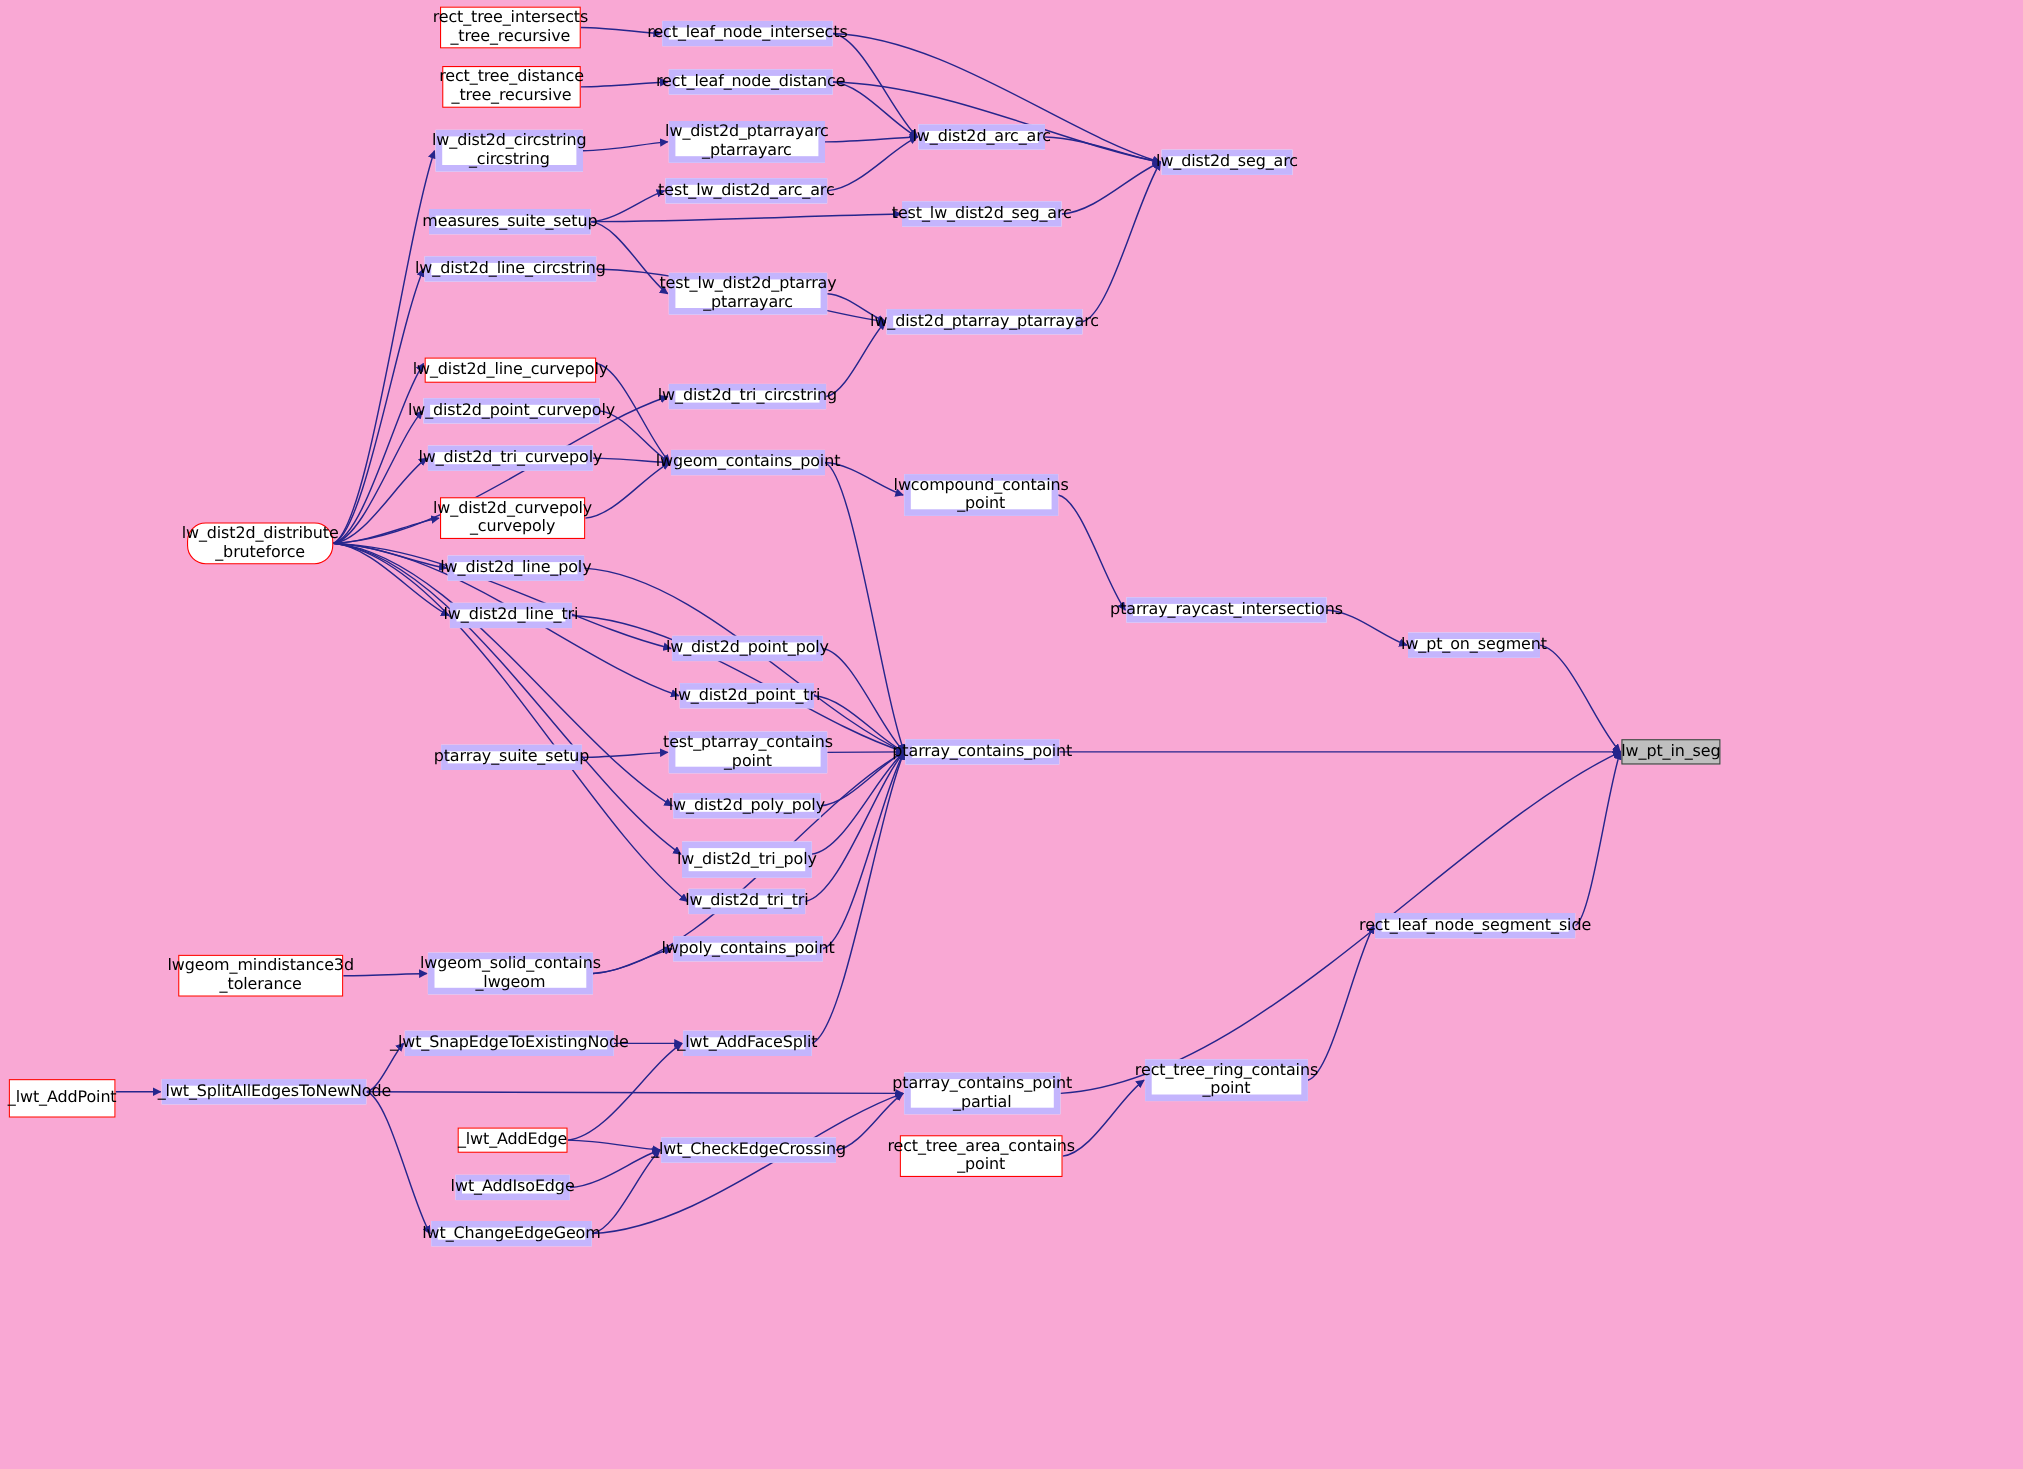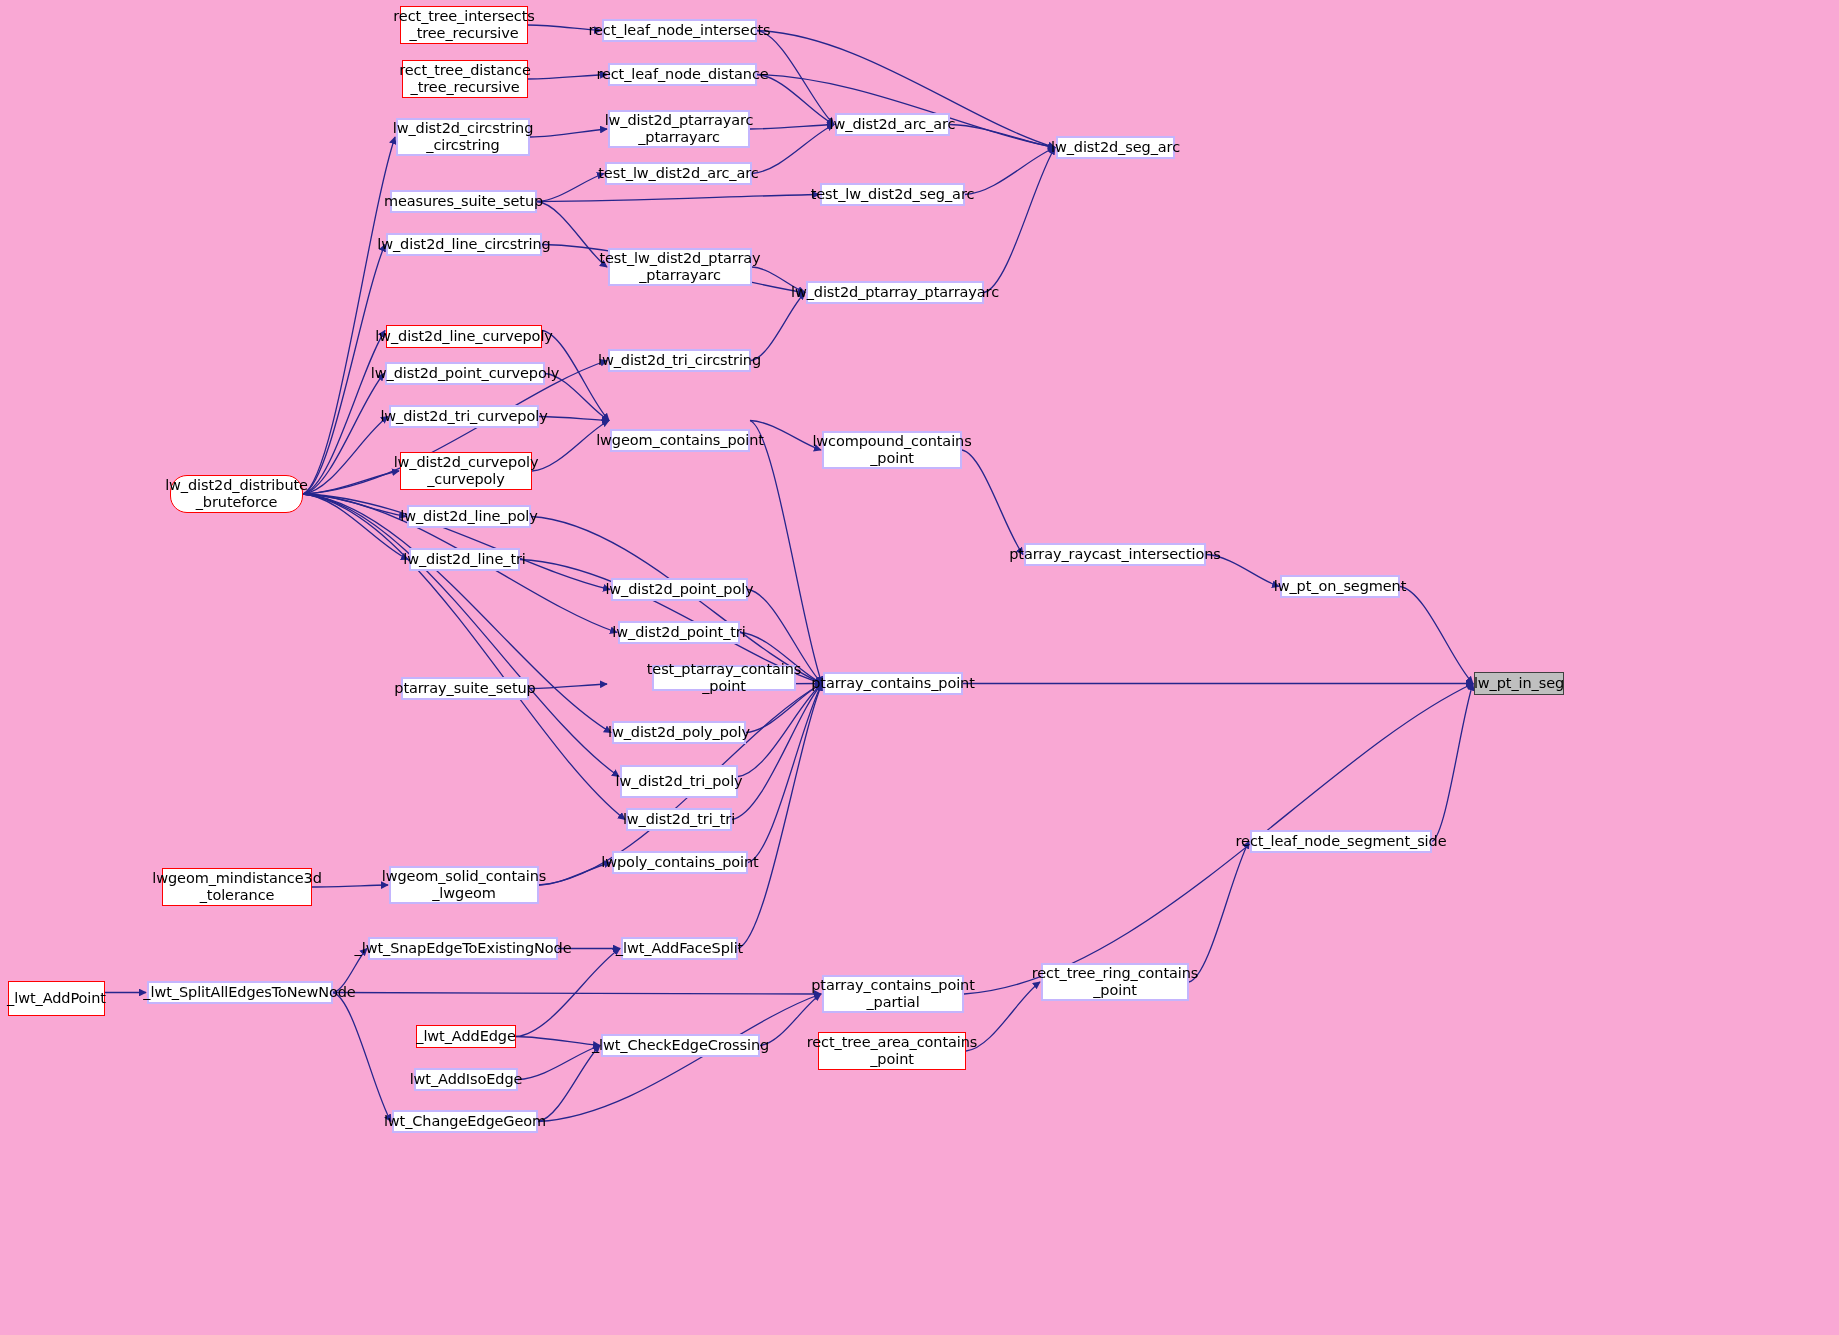"rect_leaf_node_intersects" .node { border: 2px solid #c4b5fd -> 6px solid #c4b5fd }
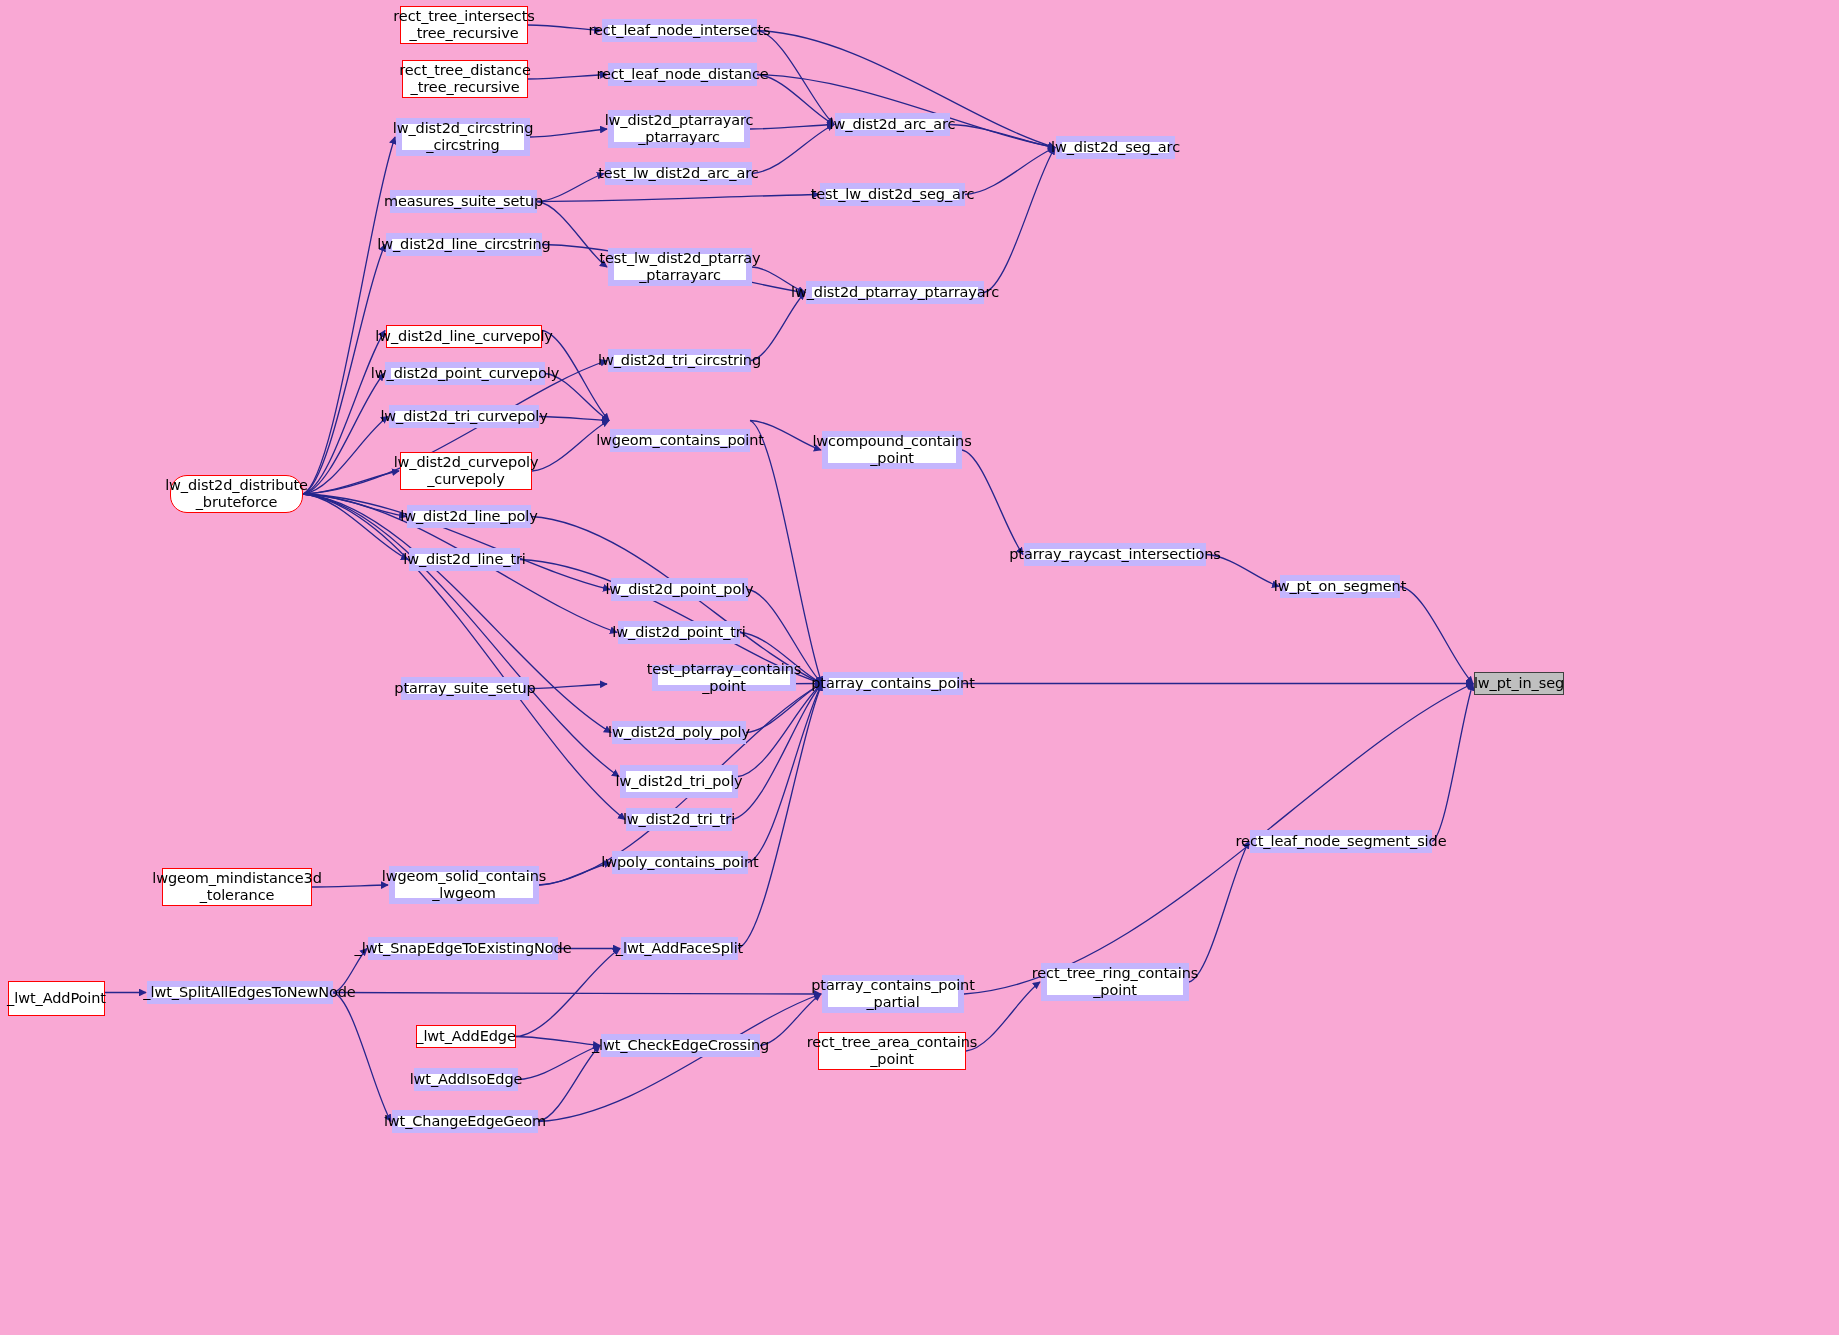"lwgeom_contains_point" div.node { margin-top: 20px -> none }
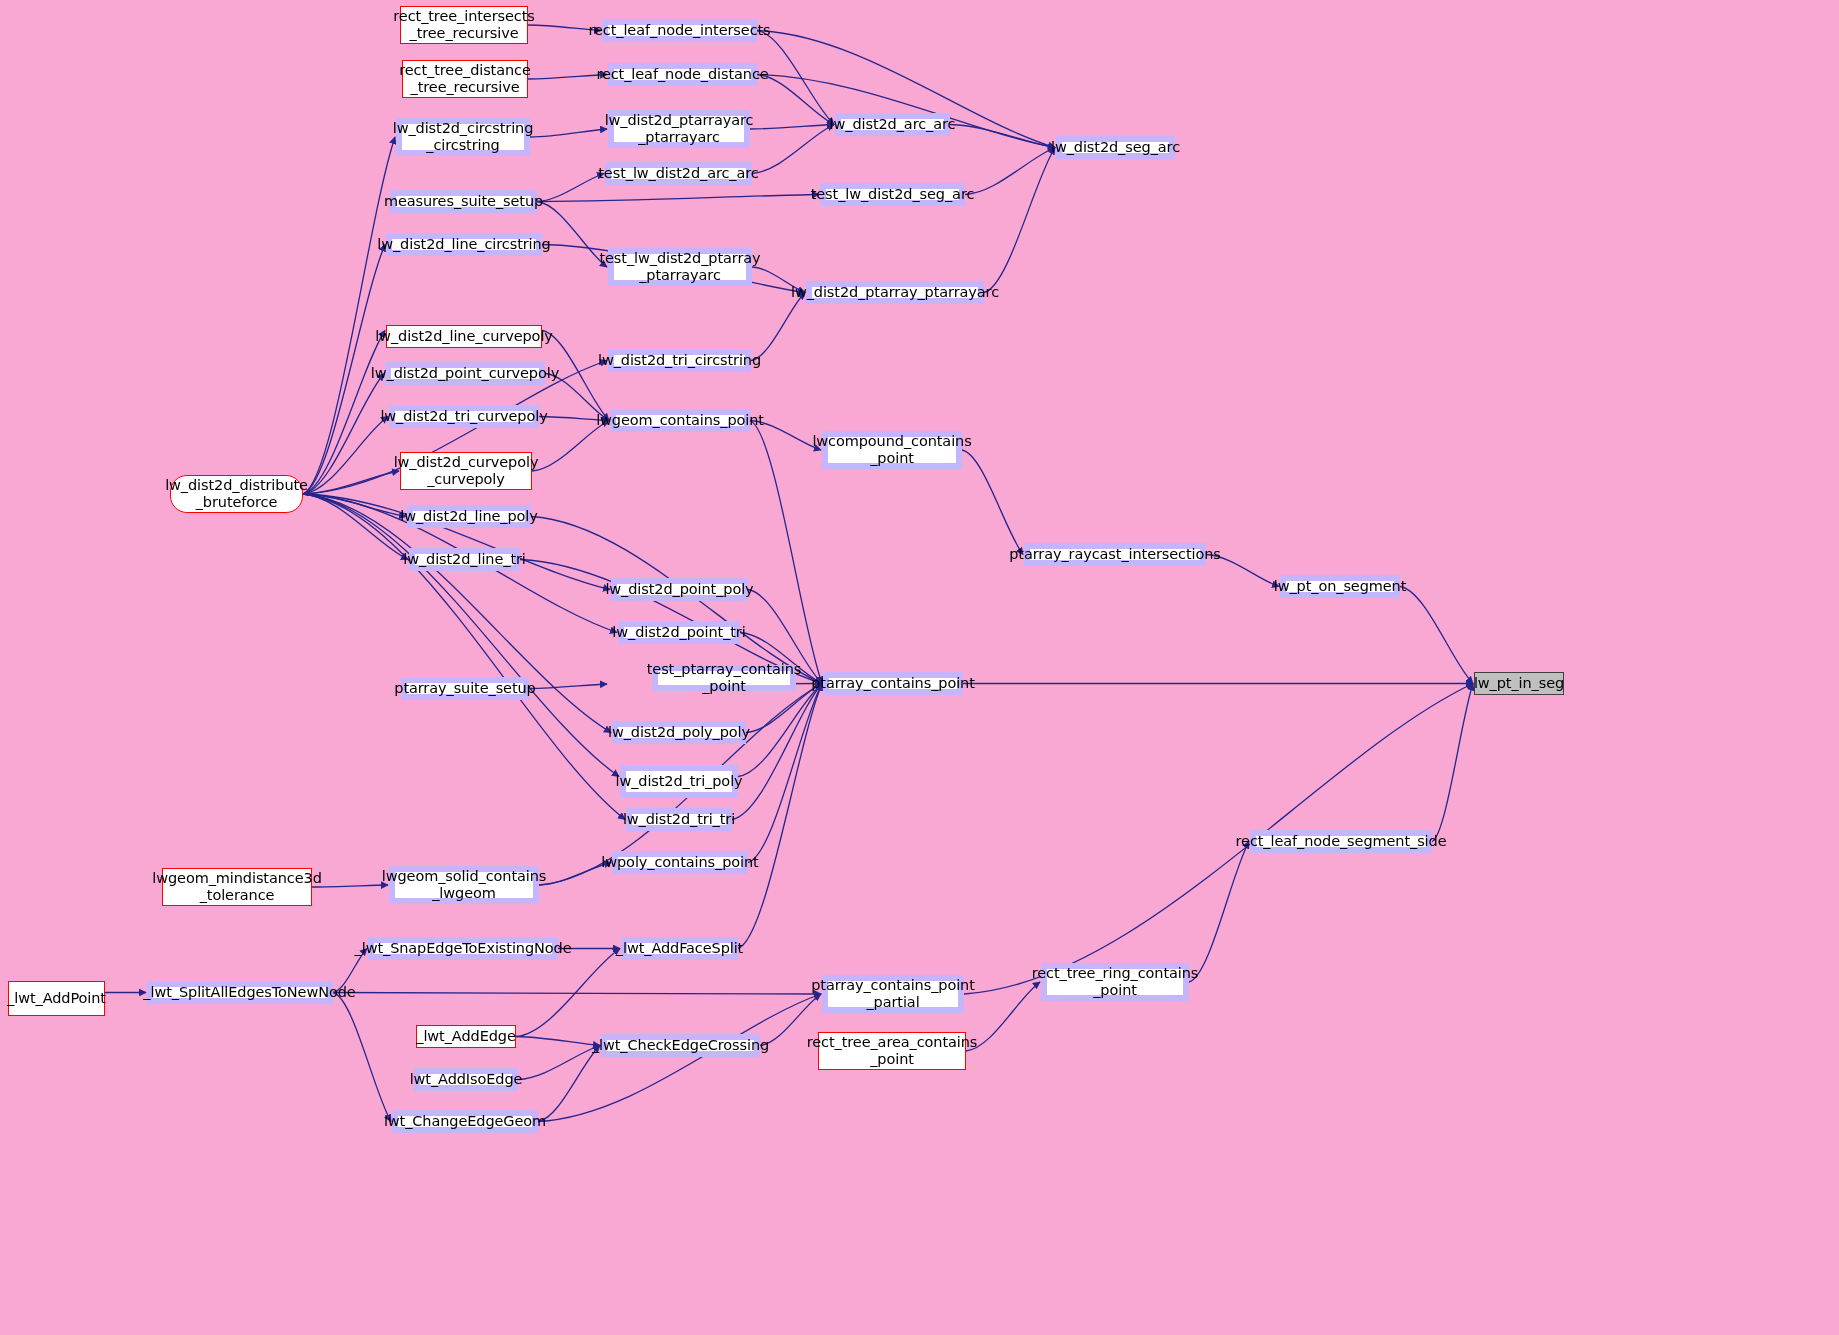"test_ptarray_contains" div.node { height: 26px -> 38px; margin-left: 44px -> none }
